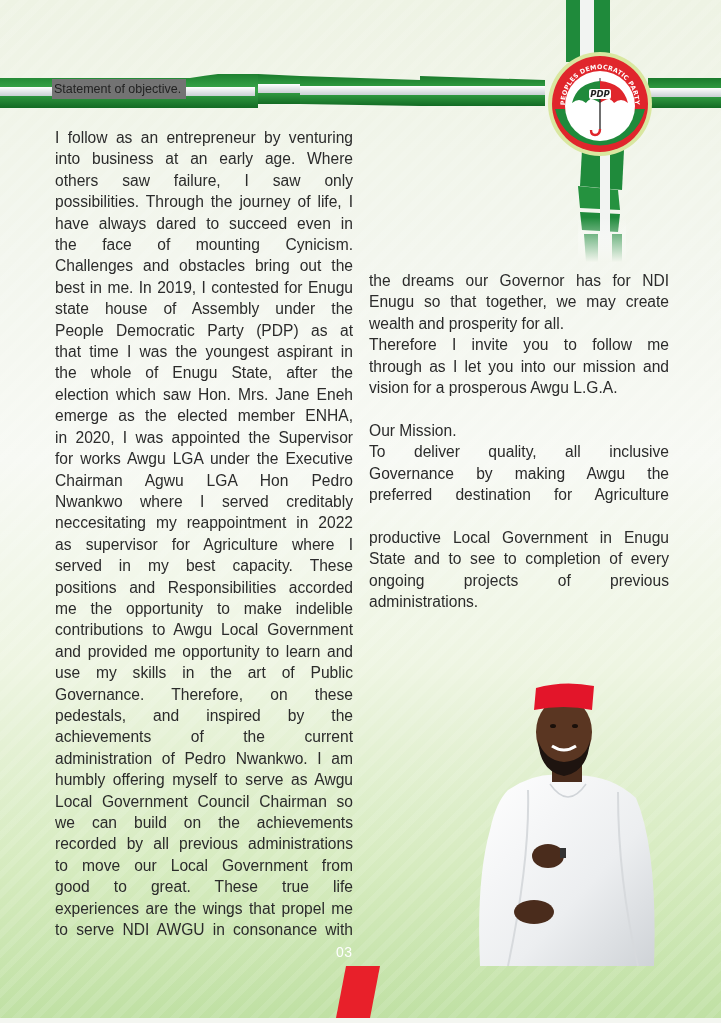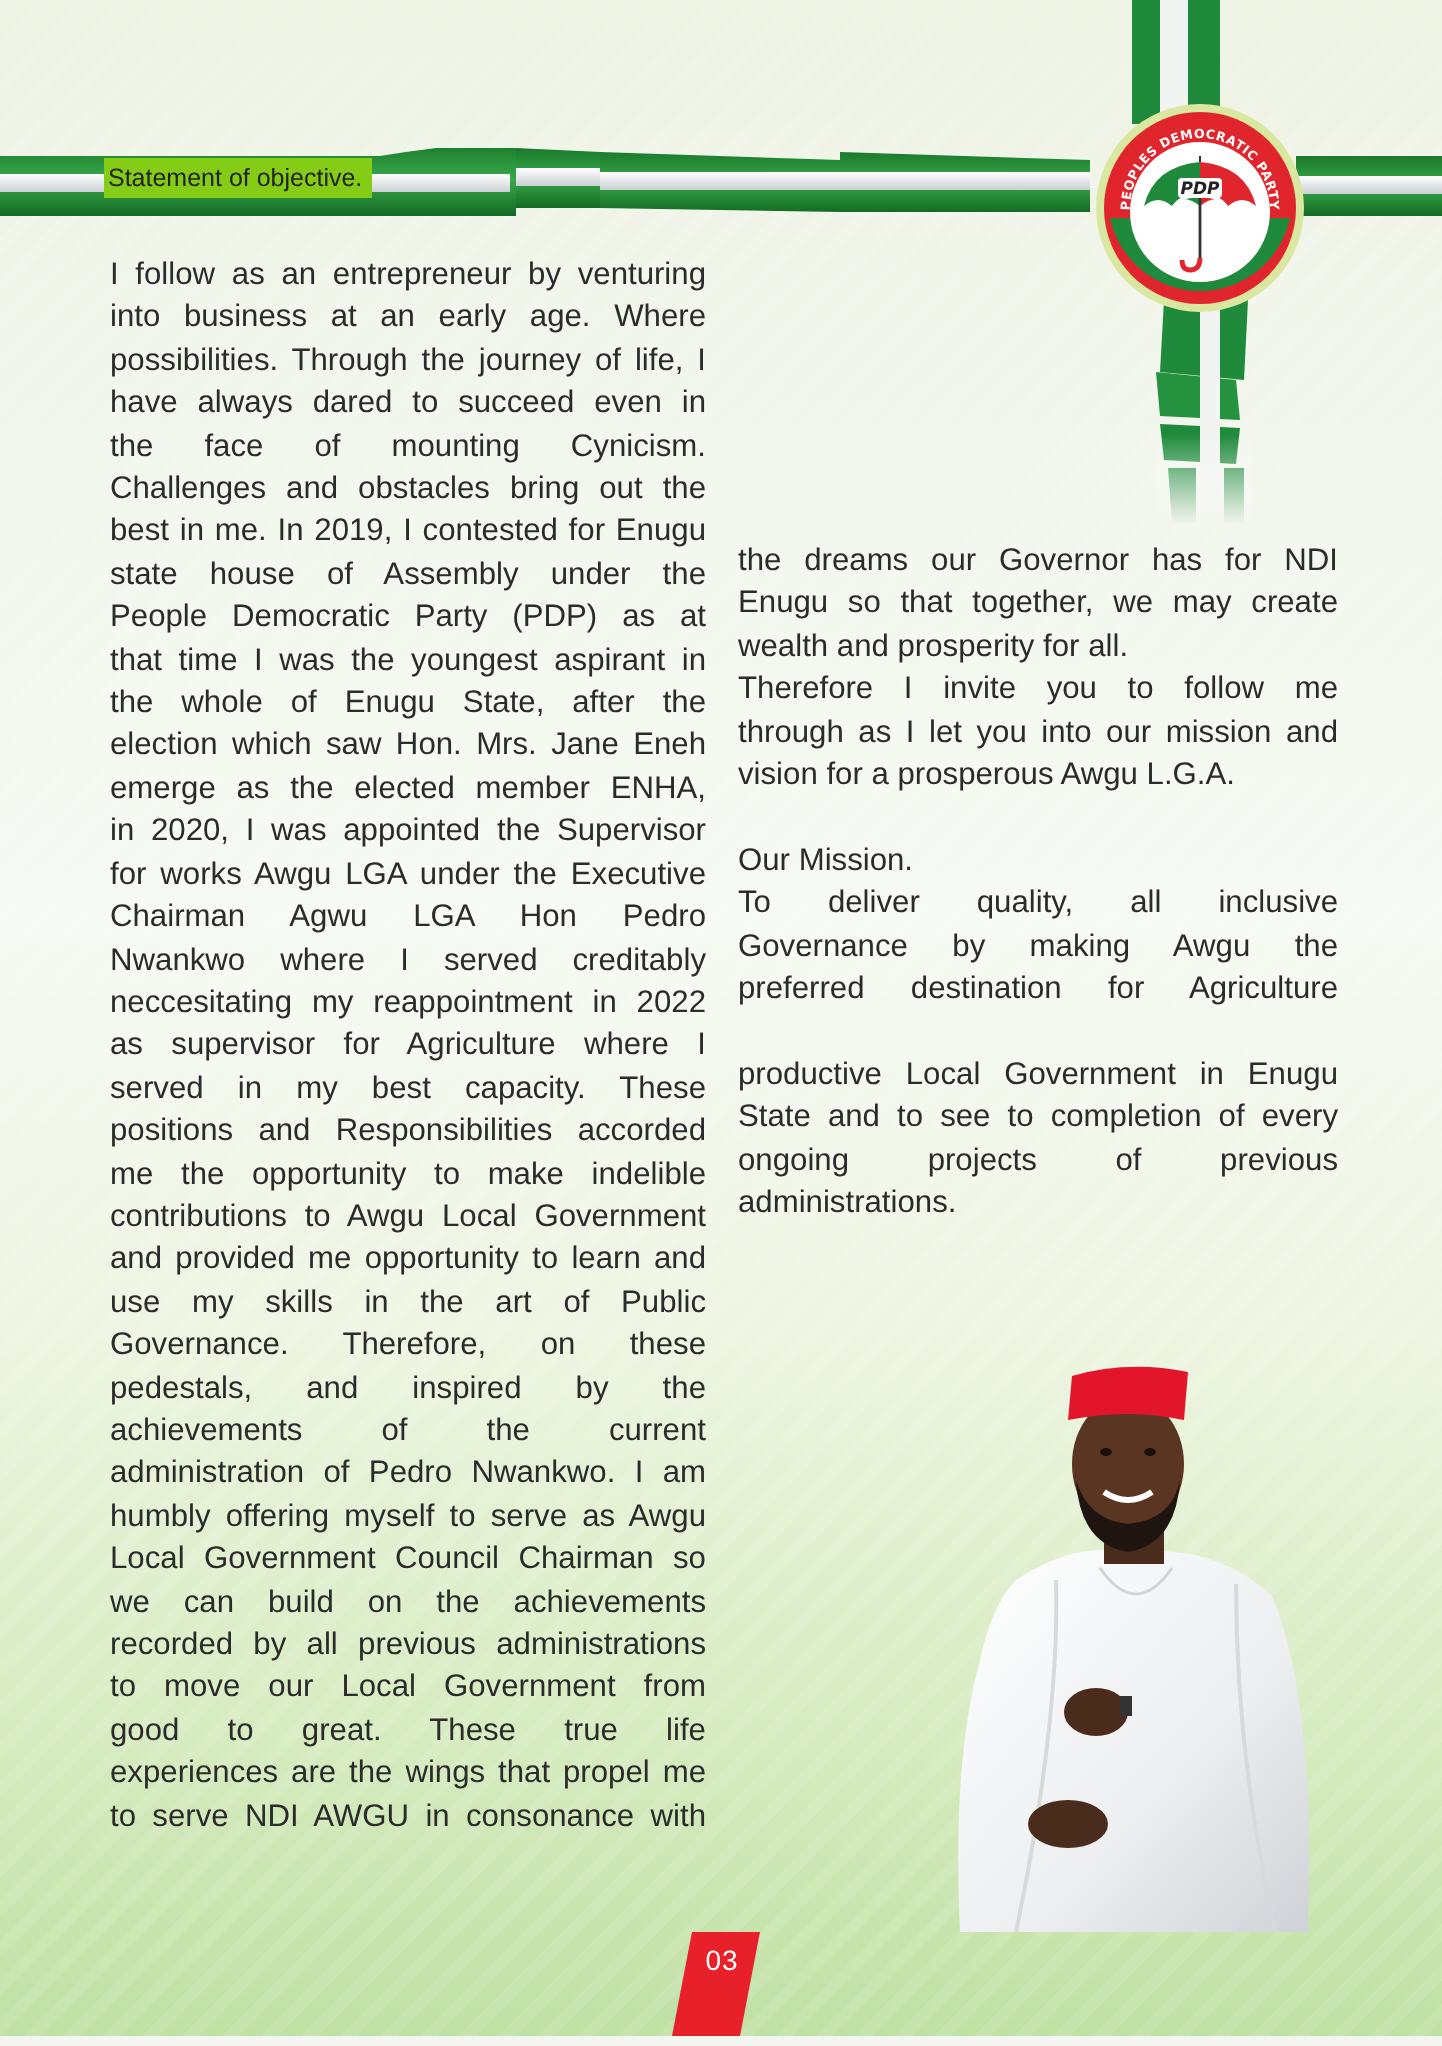"Statement of objective." .section-label { background: #84cc16 -> #737373 }
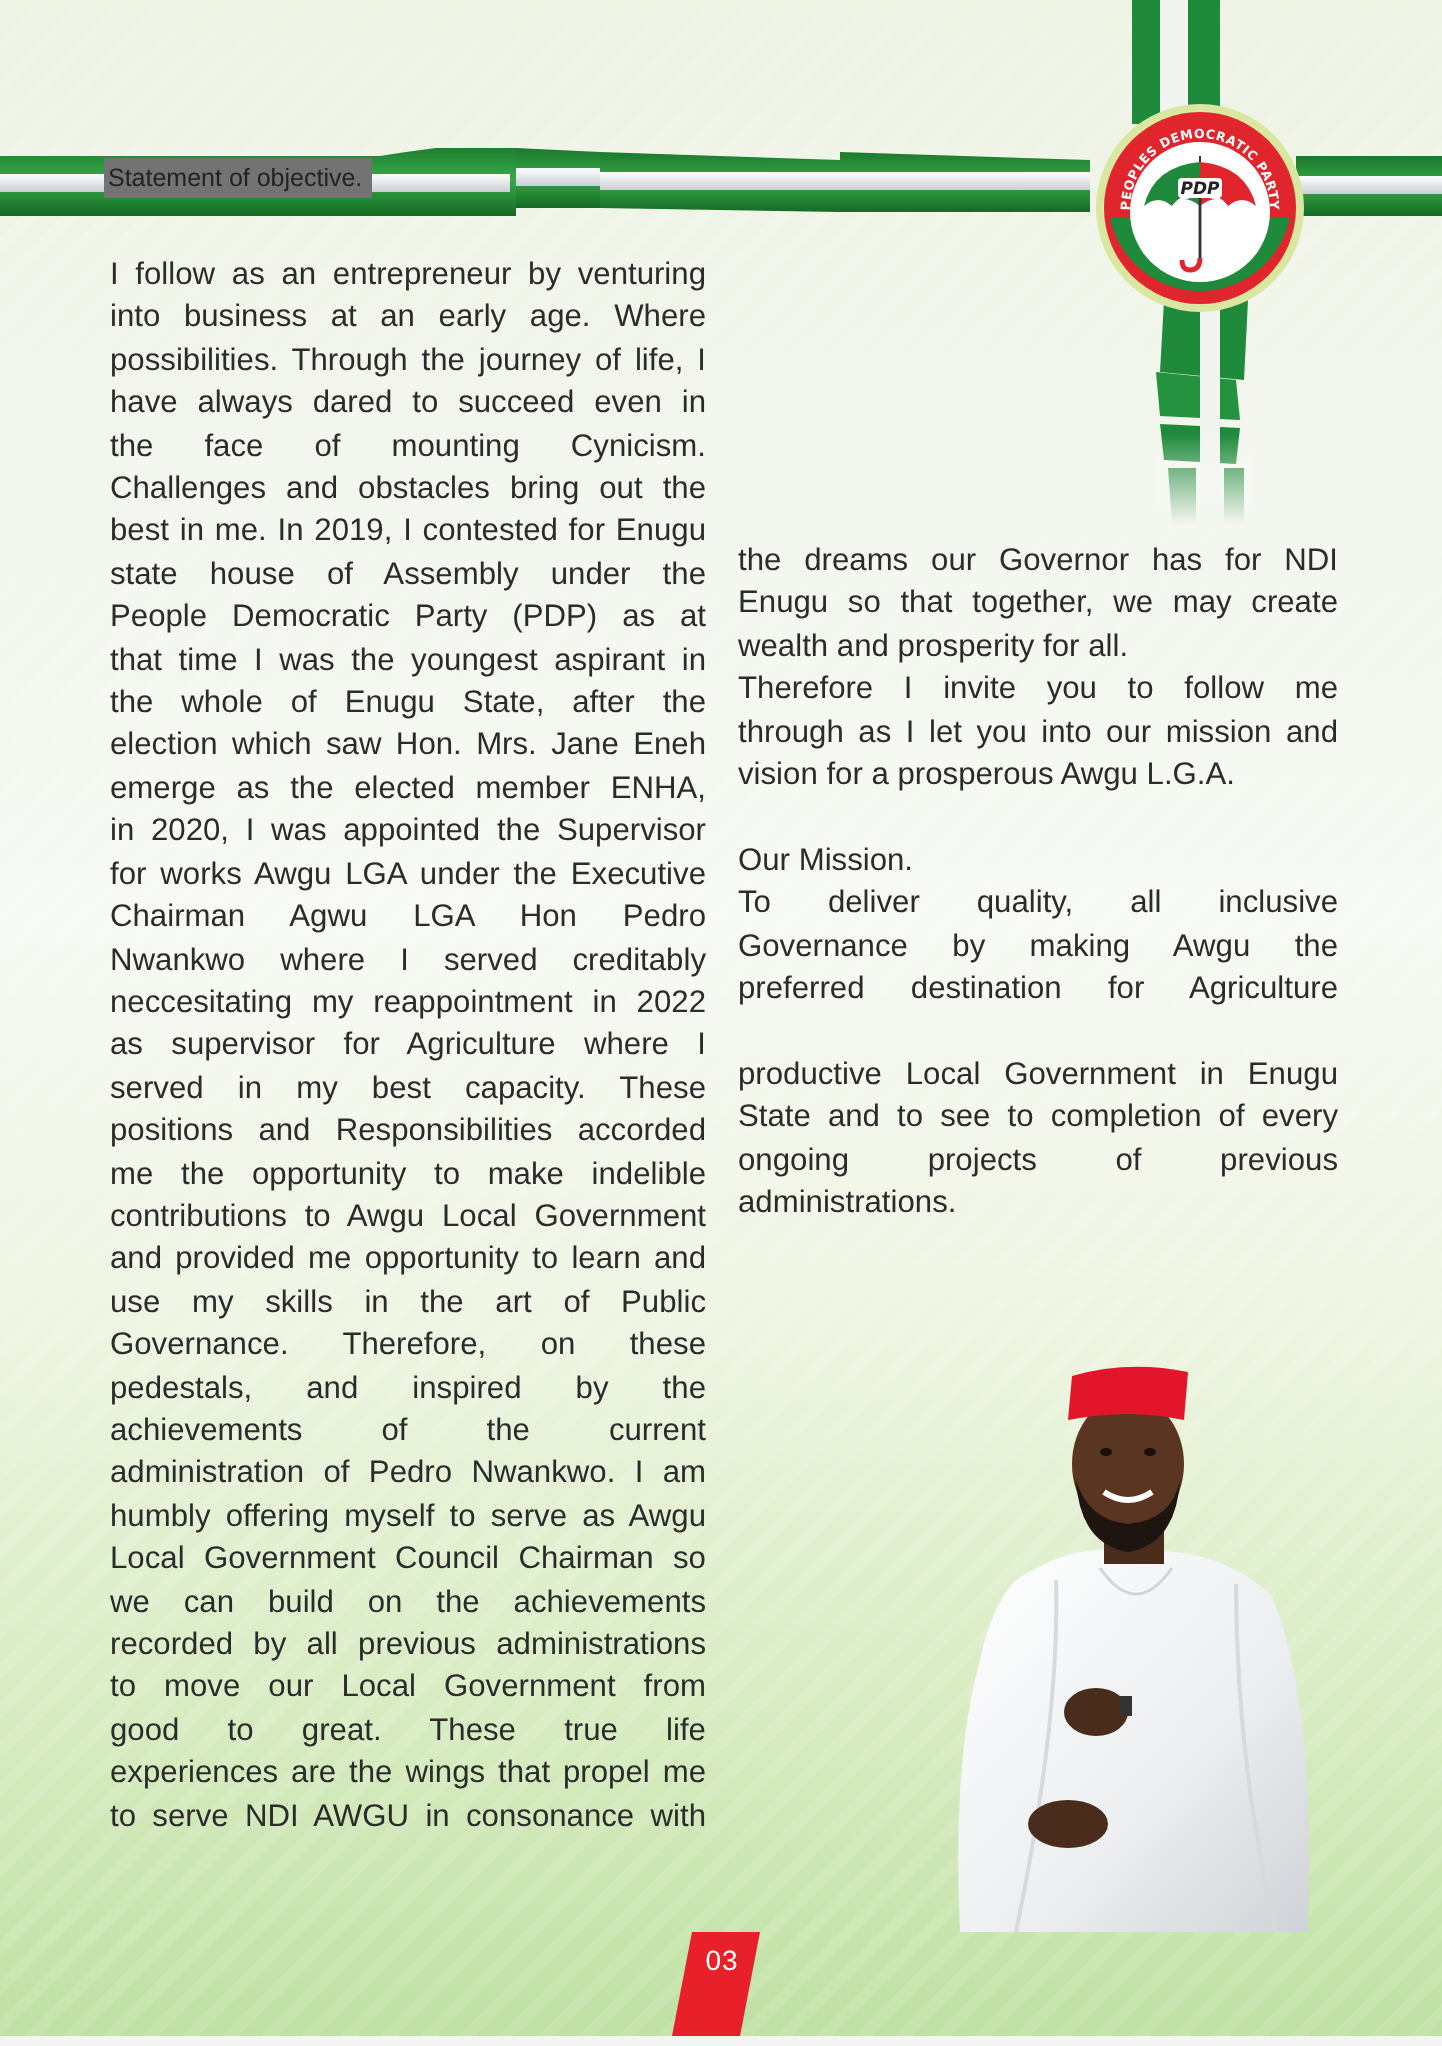"others saw failure, I saw" p.justify-all { html: none -> <p>others saw failure, I saw only</p> }
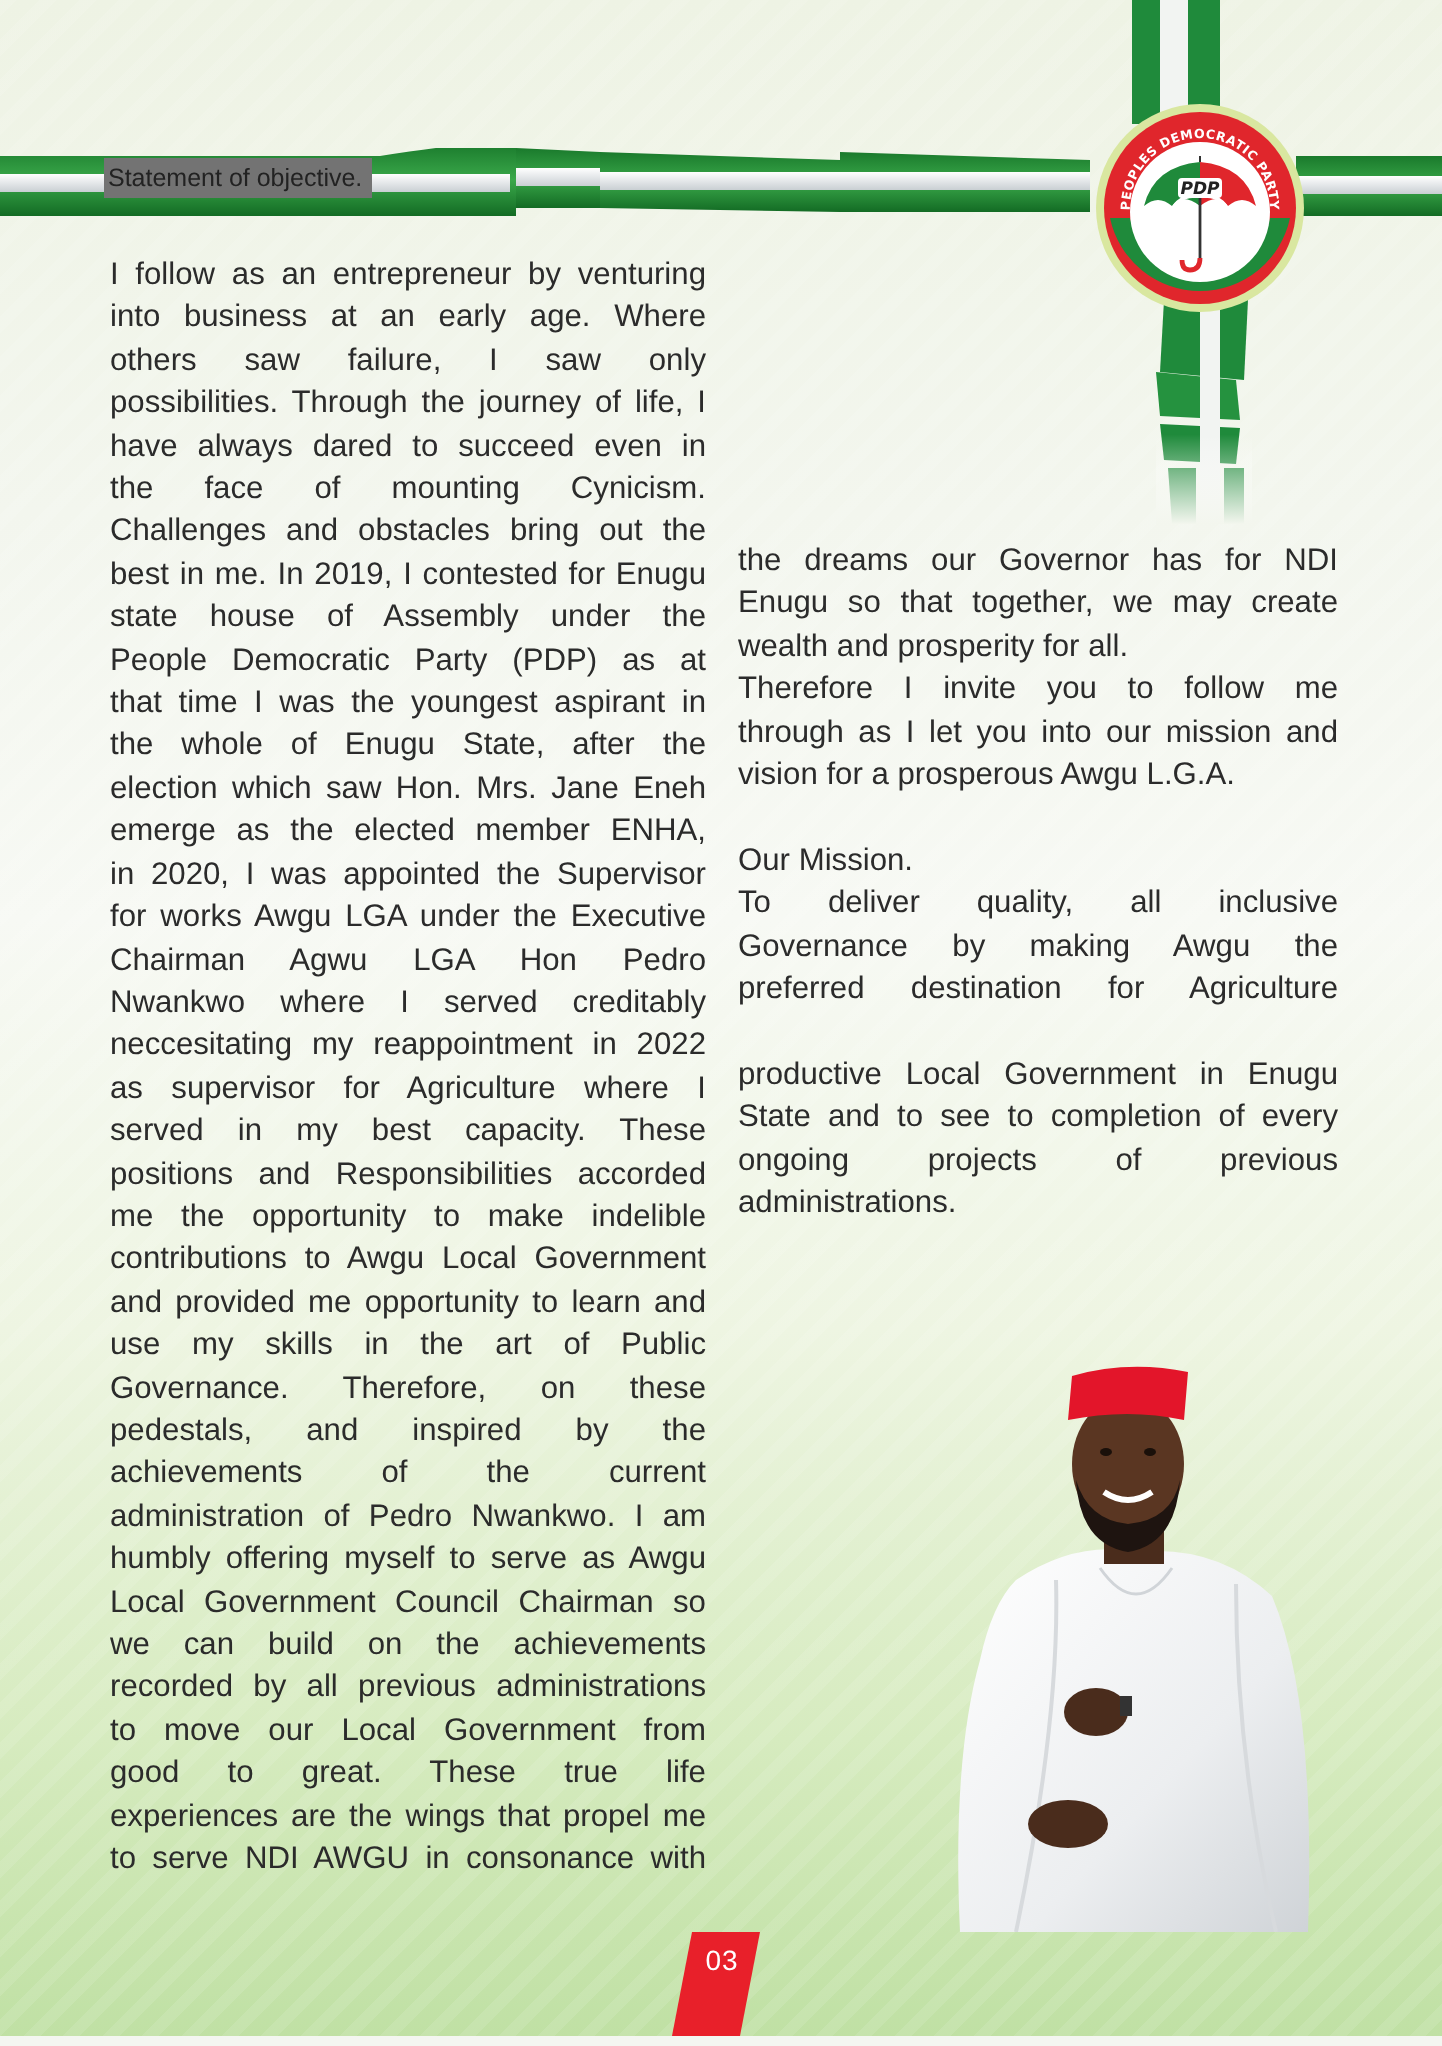"03" .page-number { text-align: center -> left; top: 972px -> 944px }
